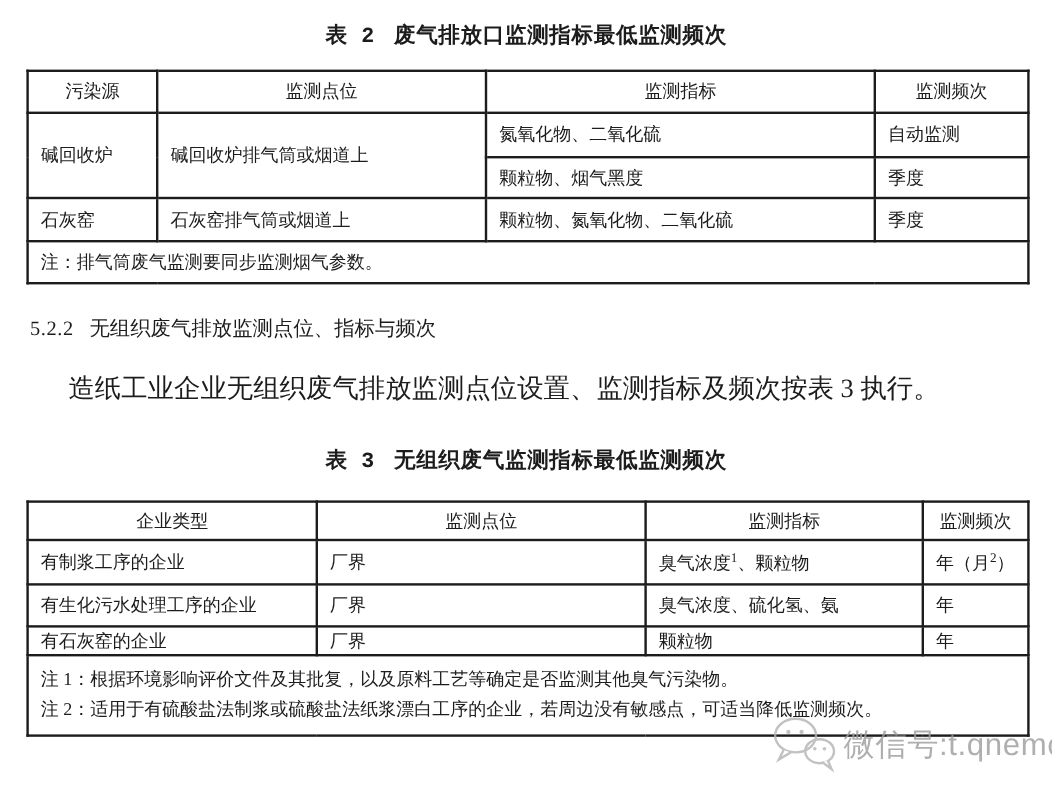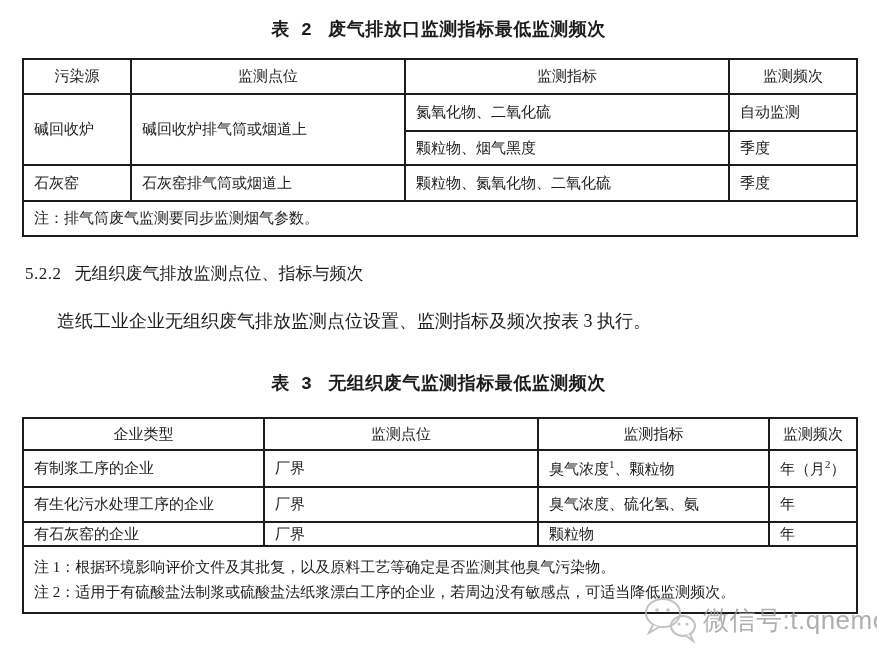"造纸工业企业无组织废气排放监测点位设置、监测指标及频次按表 3 执行。" .section-para { font-size: 18px -> 22px }
